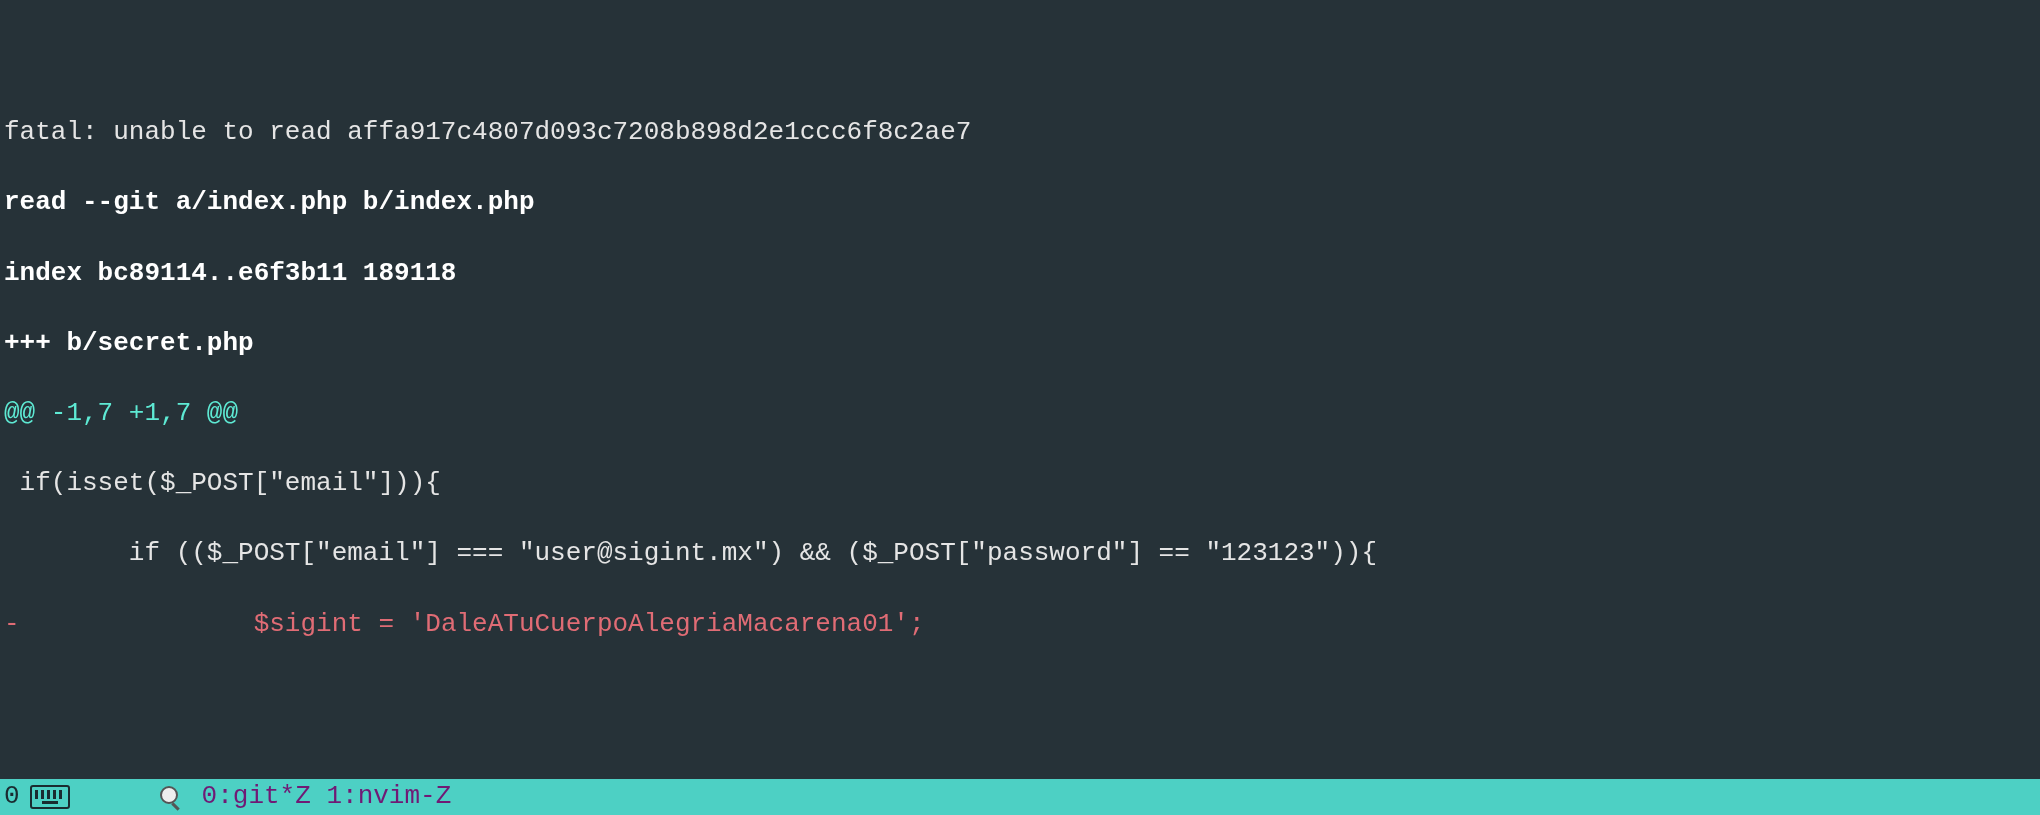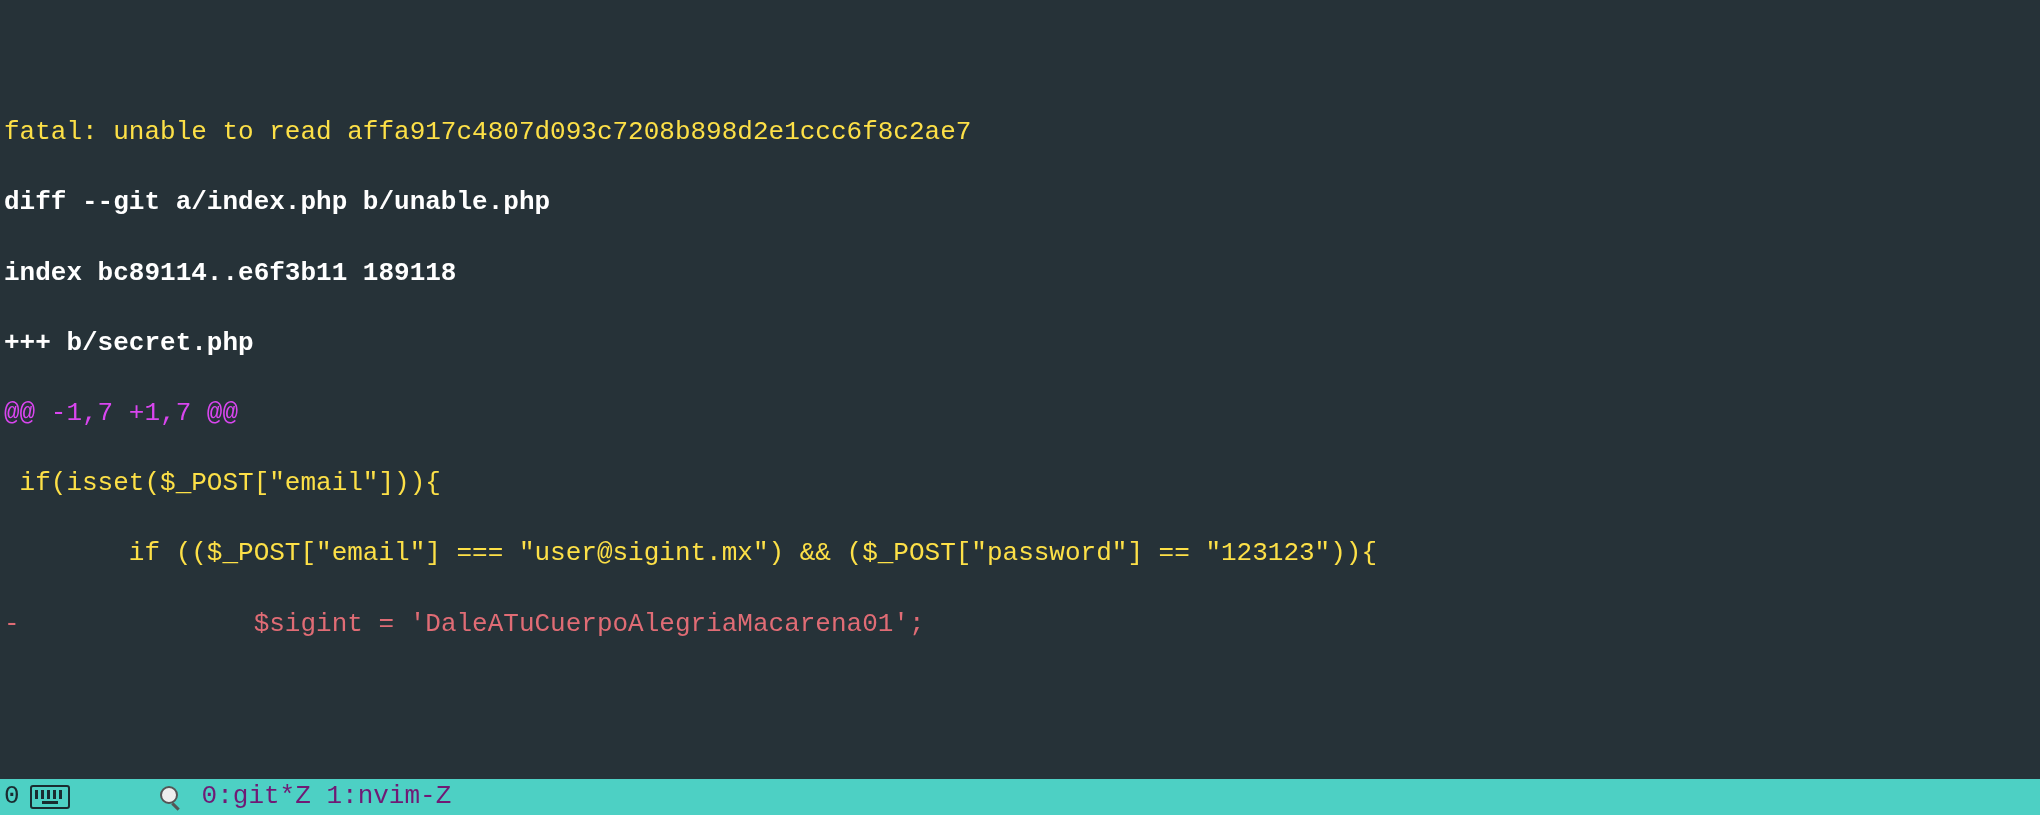"fatal: unable to read" .normal { color: #fde047 -> #e5e5e5 }
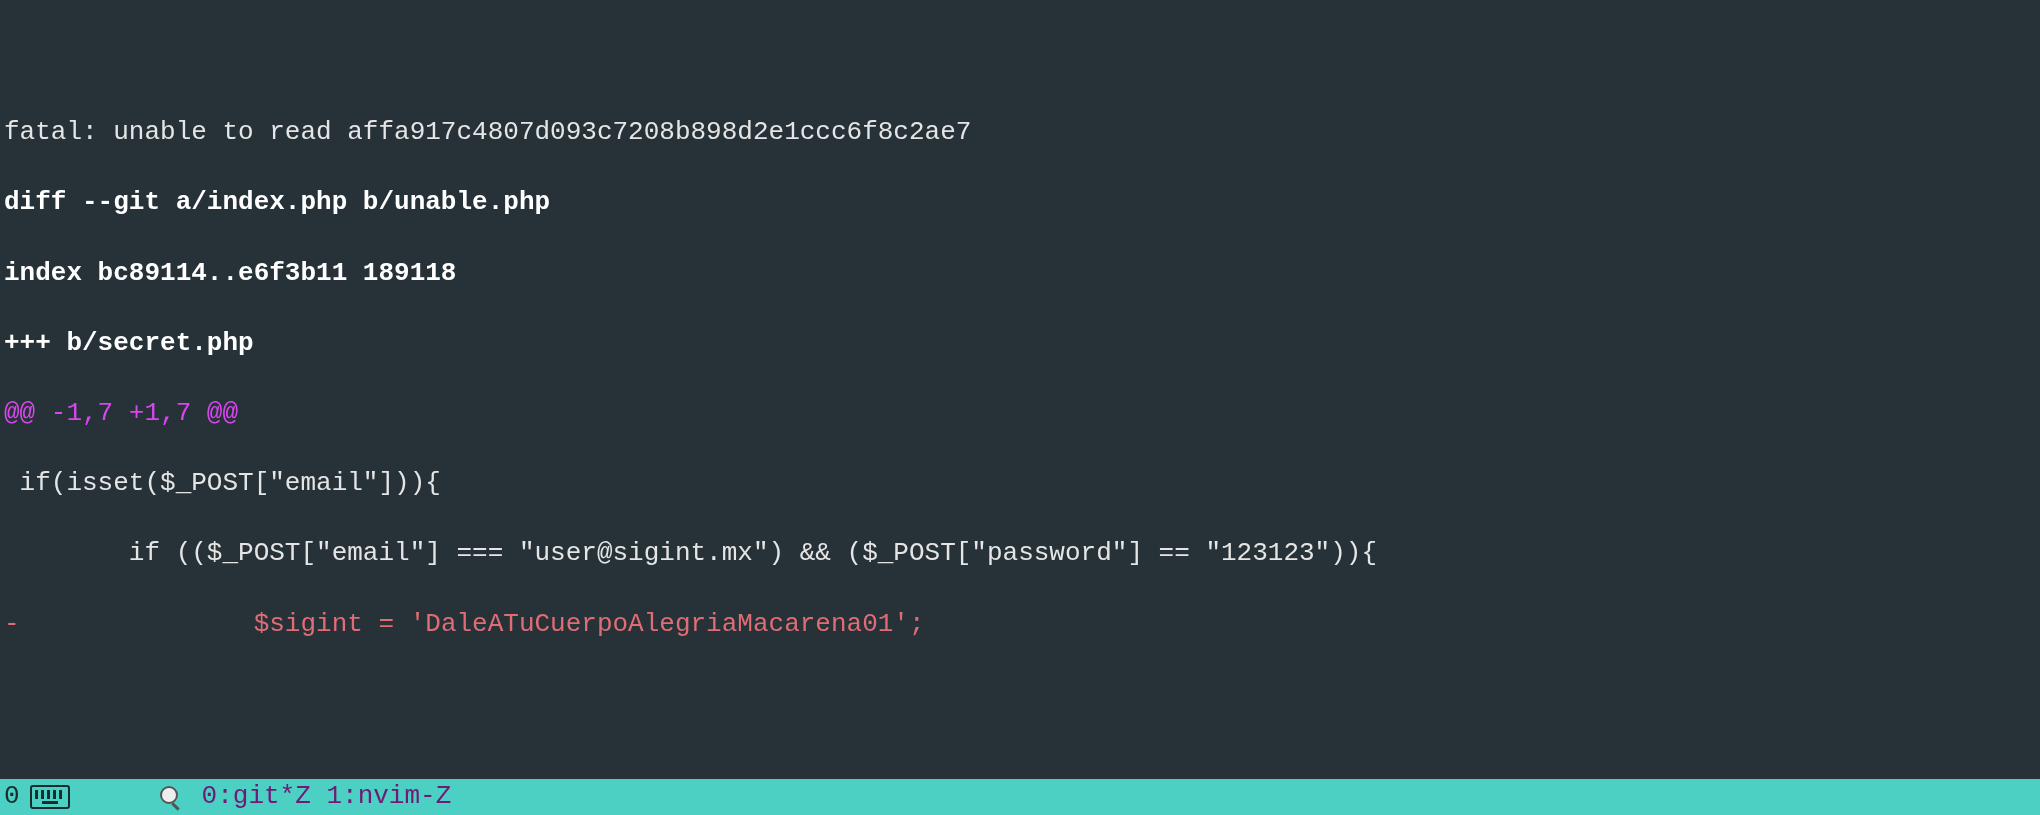"diff --git a/index.php b/unable.php" span.line { text: diff --git a/index.php b/unable.php -> read --git a/index.php b/index.php }
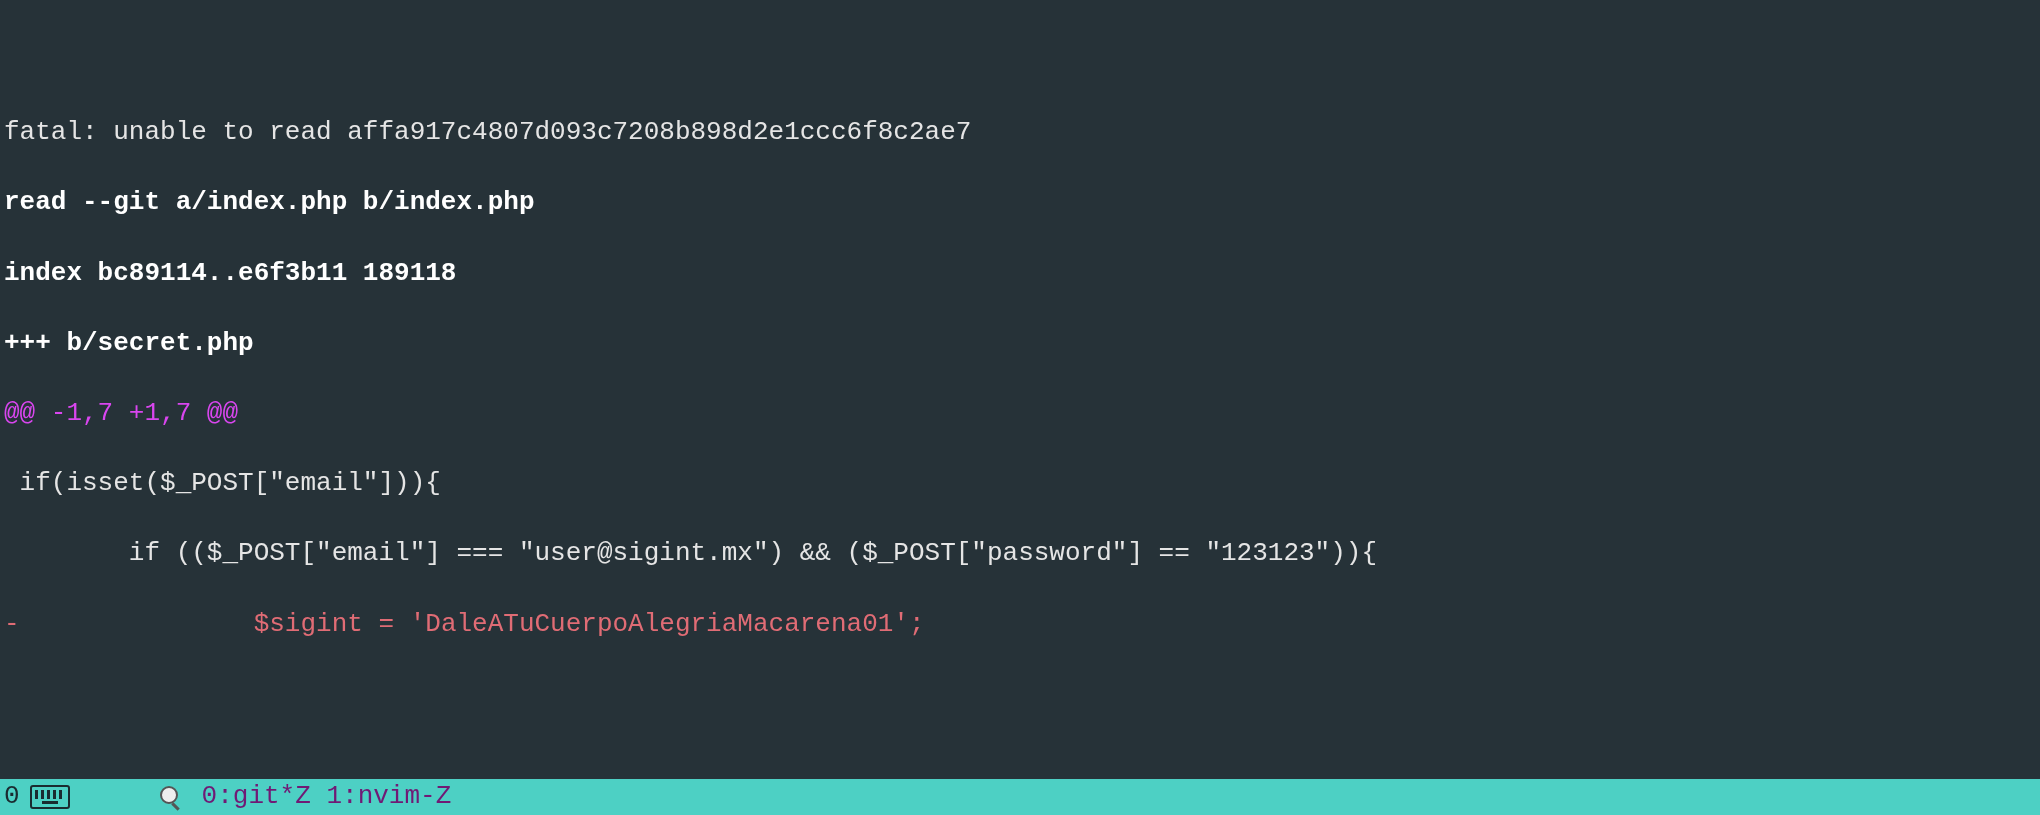"@@ -1,7 +1,7 @@" .cyan { color: #d946ef -> #5eead4 }
